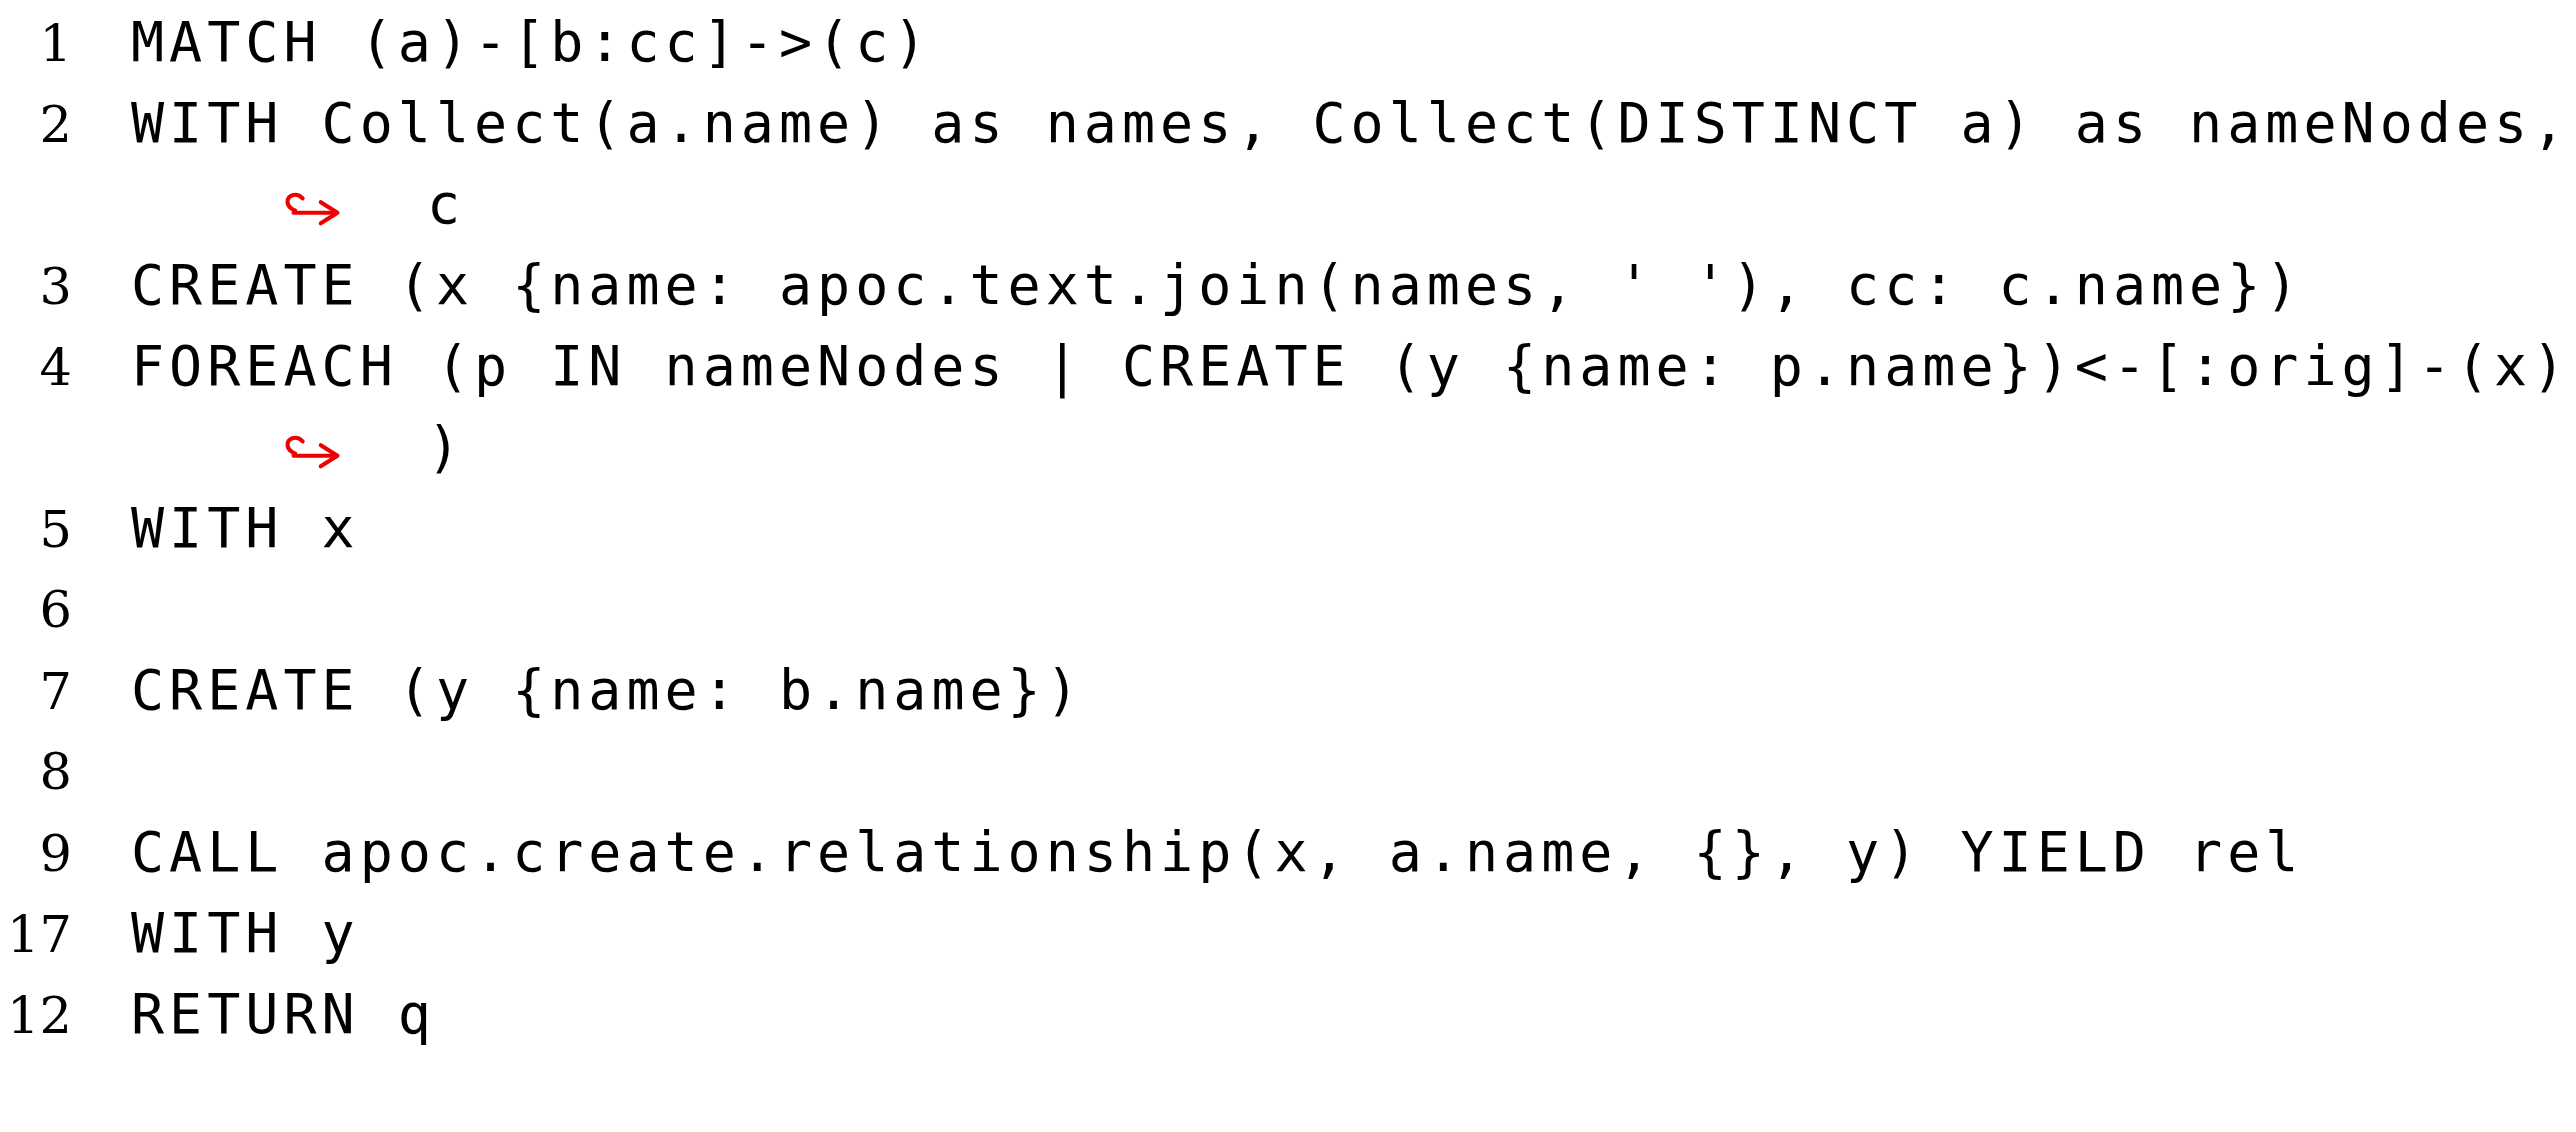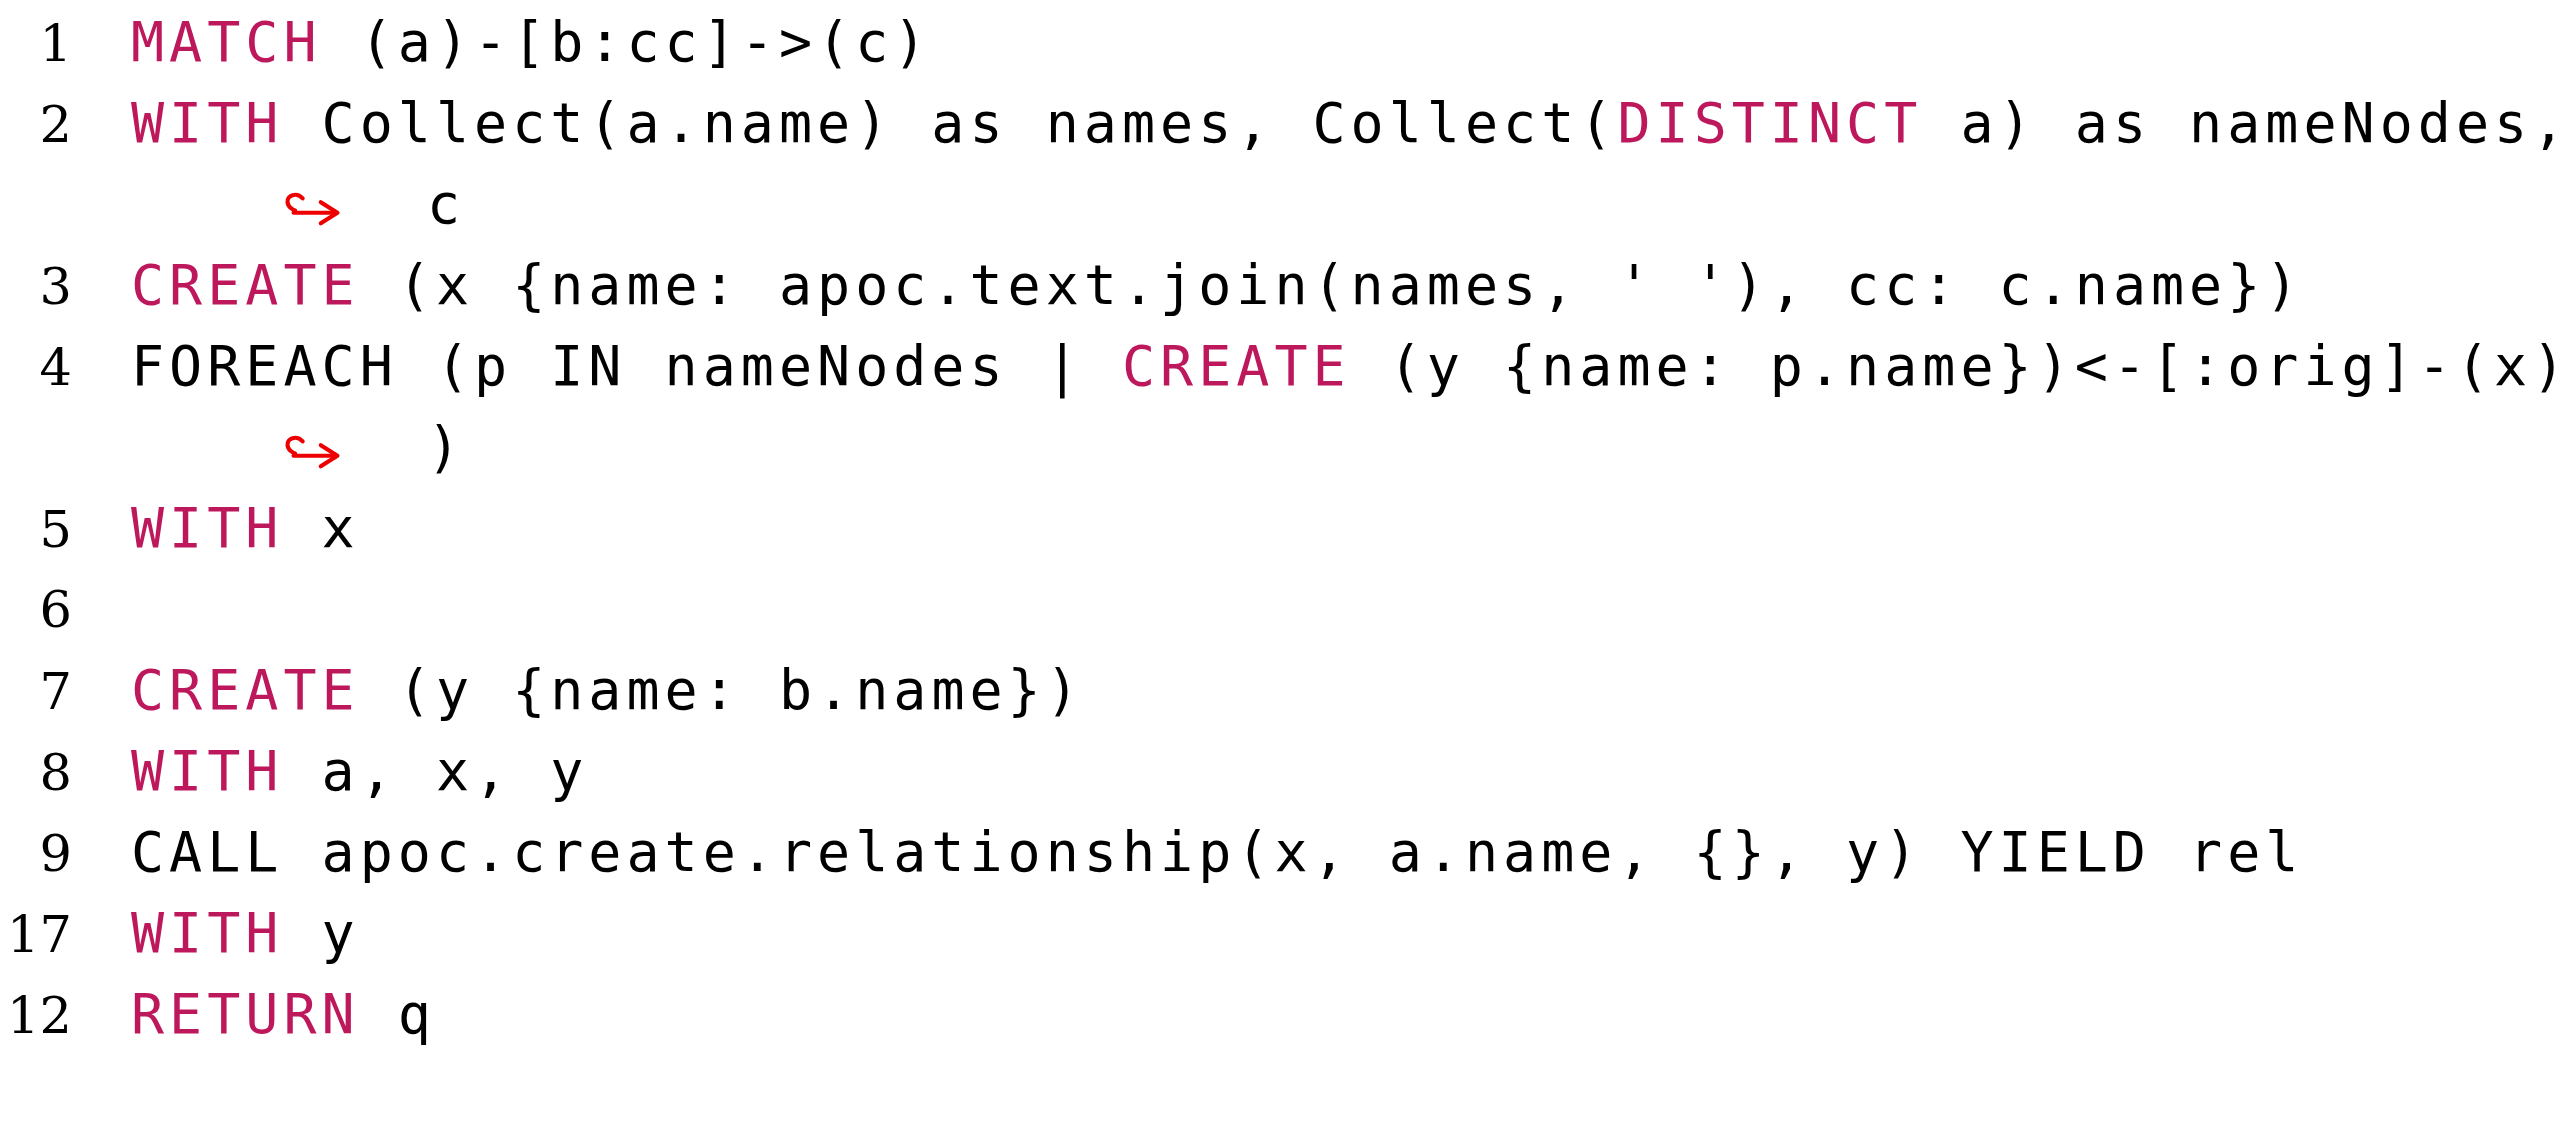"MATCH" .kw { color: #be185d -> #000000 }
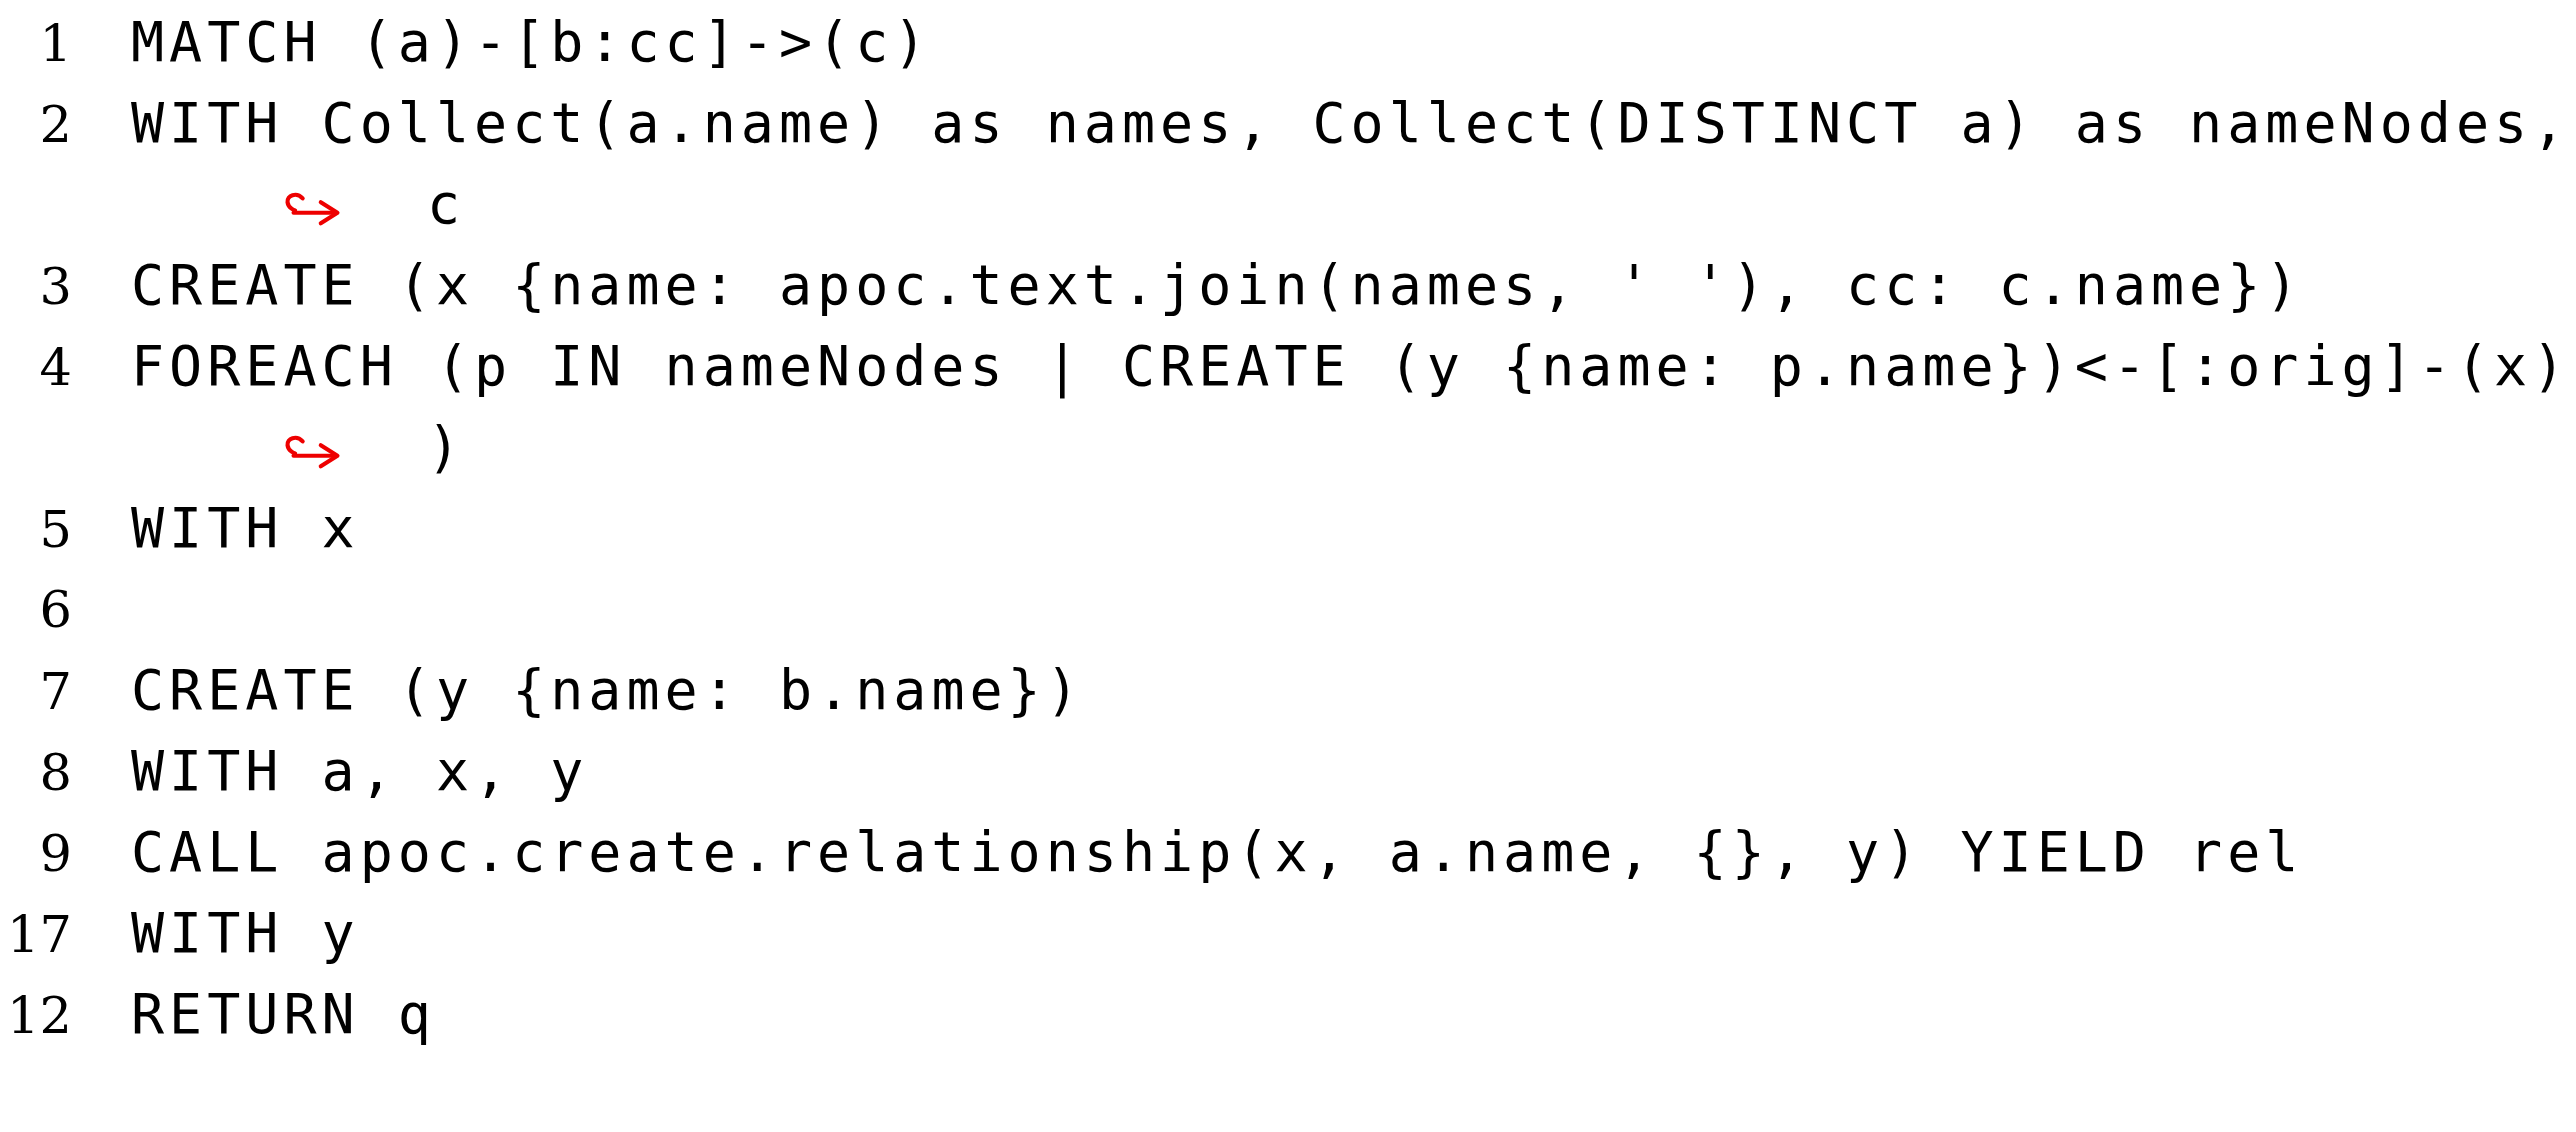"WITH a, x, y" span.code { html: <span><span>WITH</span><span> a, x, y</span></span> -> none }
